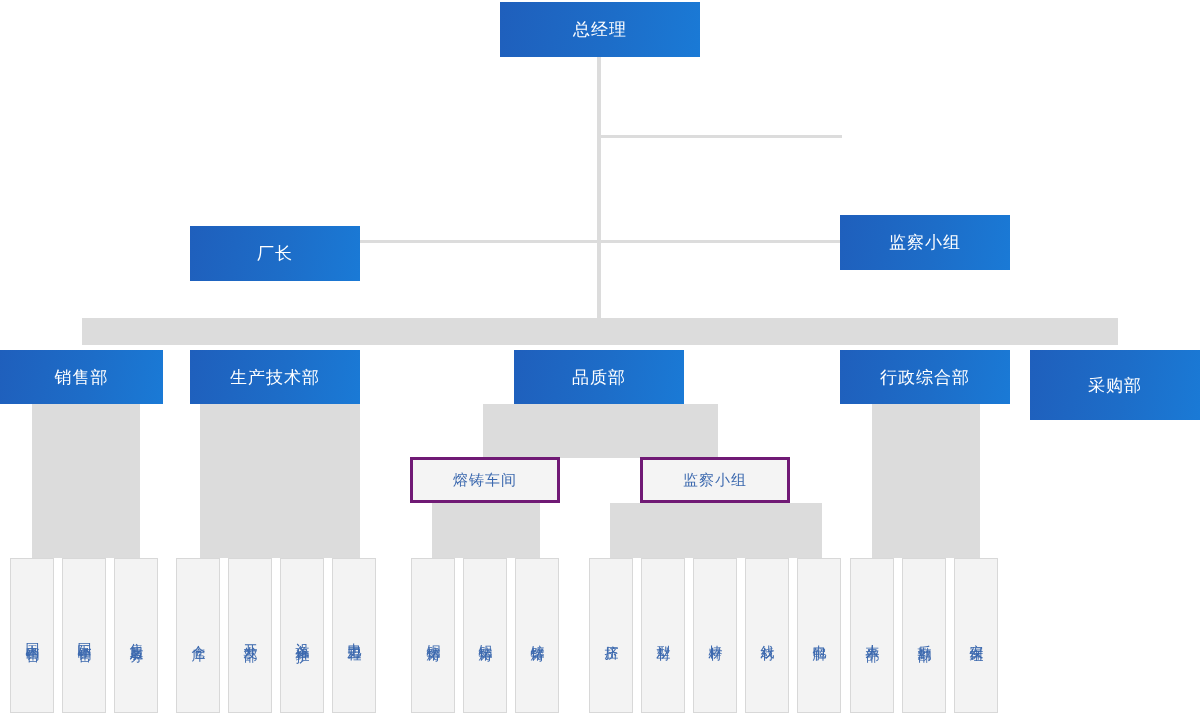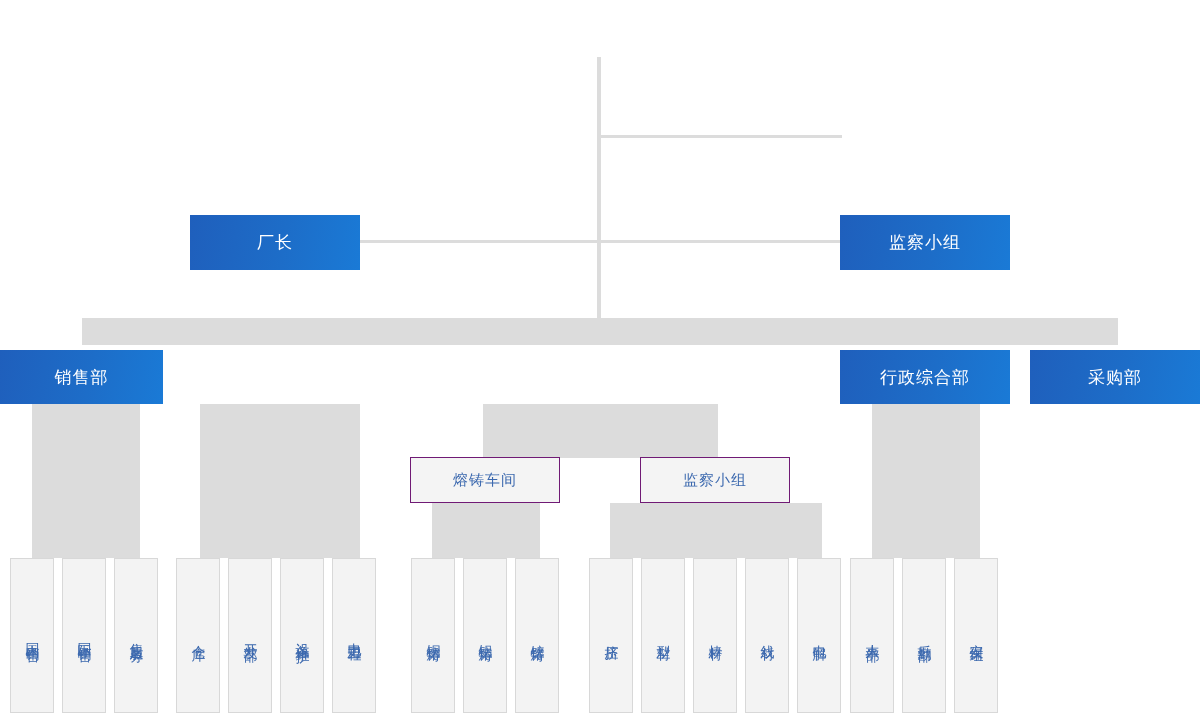"总经理" div.node { html: none -> <div> <span>总经理</span> </div> }
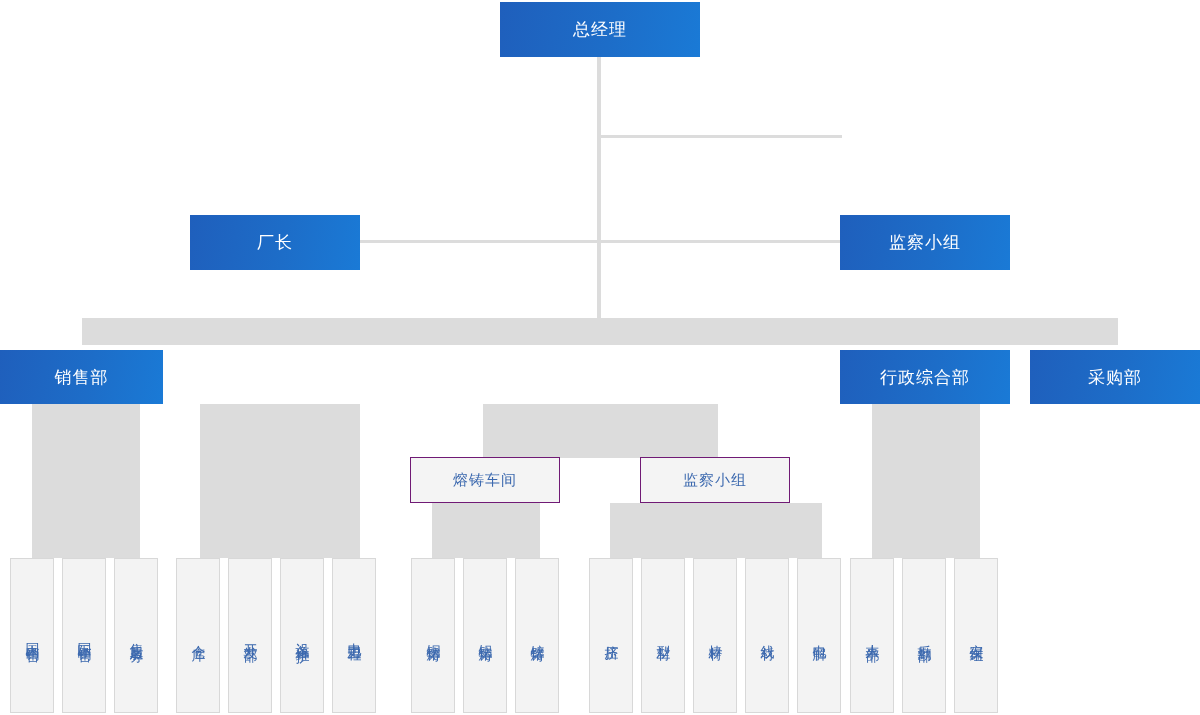"厂长" div.node { top: 215px -> 226px }
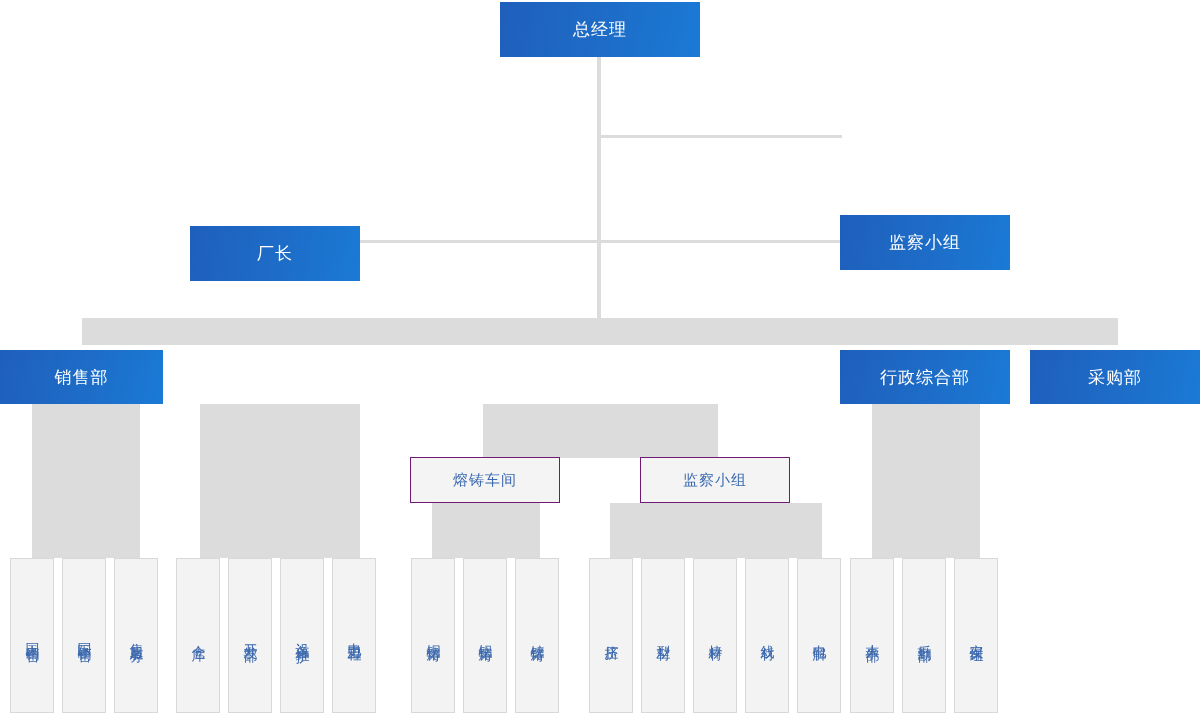"生产技术部" div.node { html: none -> <div> <span>生产技术部</span> </div> }
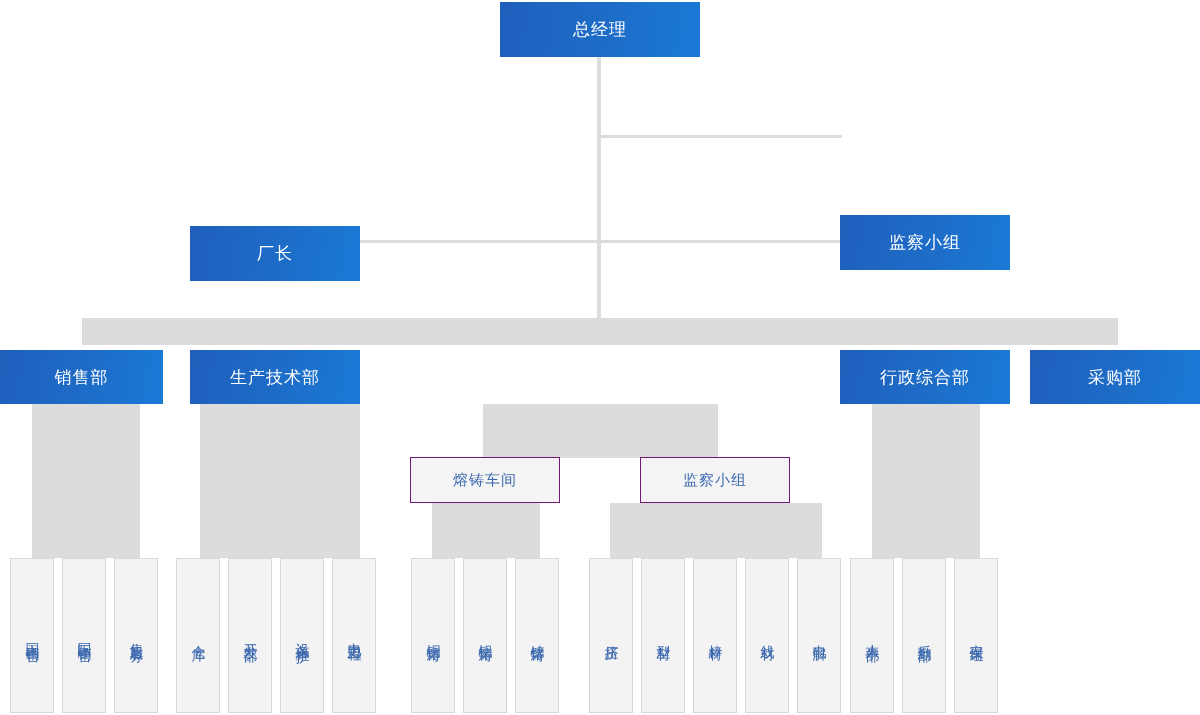"品质部" div.node { html: none -> <div> <span>品质部</span> </div> }
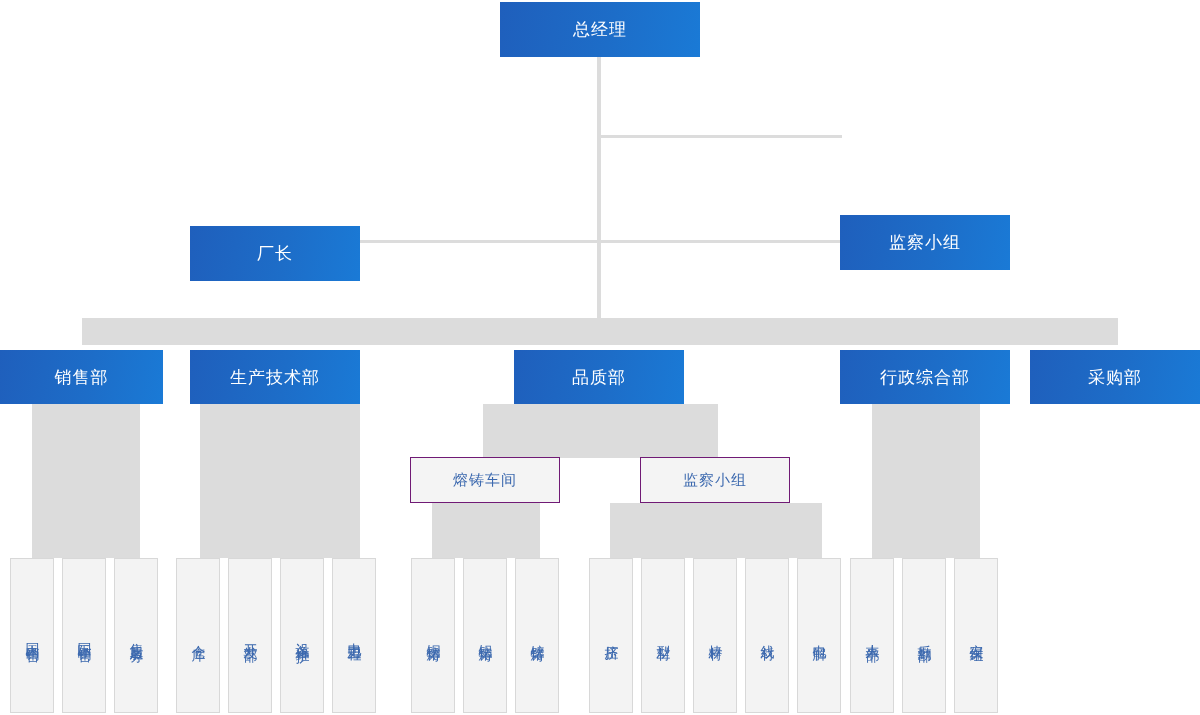"采购部" div.node { height: 54px -> 70px }
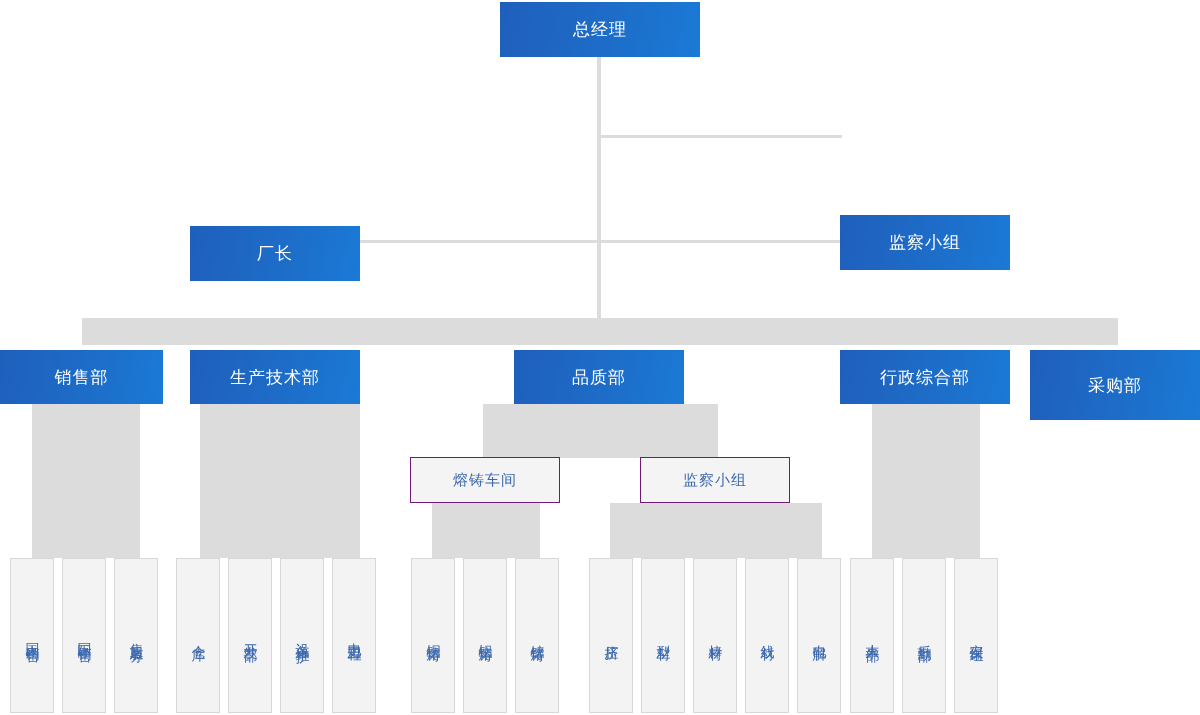"熔铸车间" .node-white { border: 1px solid #701a75 -> 3px solid #701a75 }
